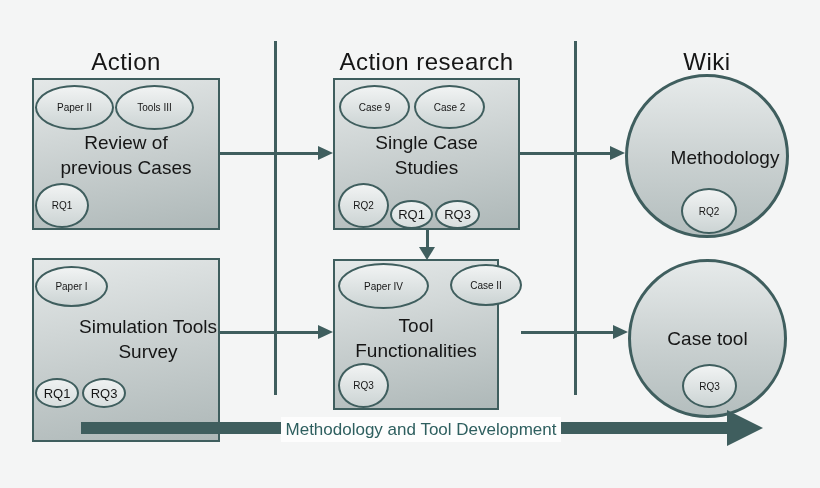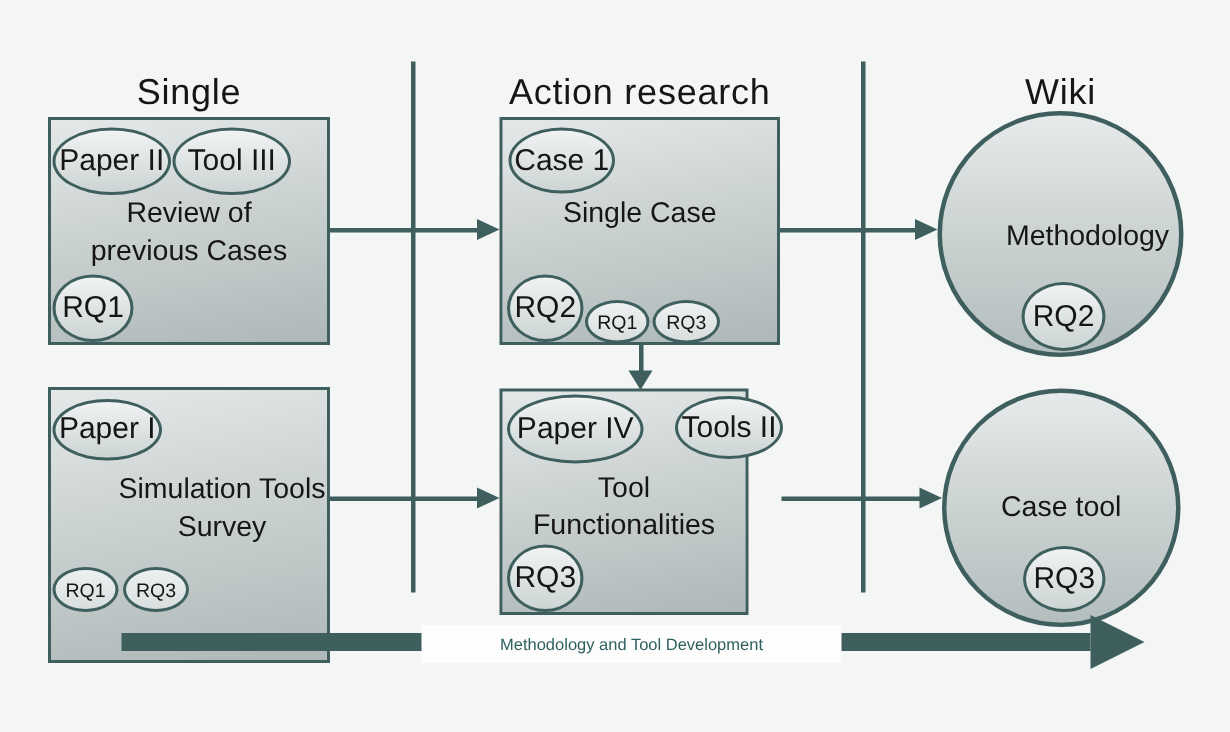"Single" div.col-header { text: Single -> Action }
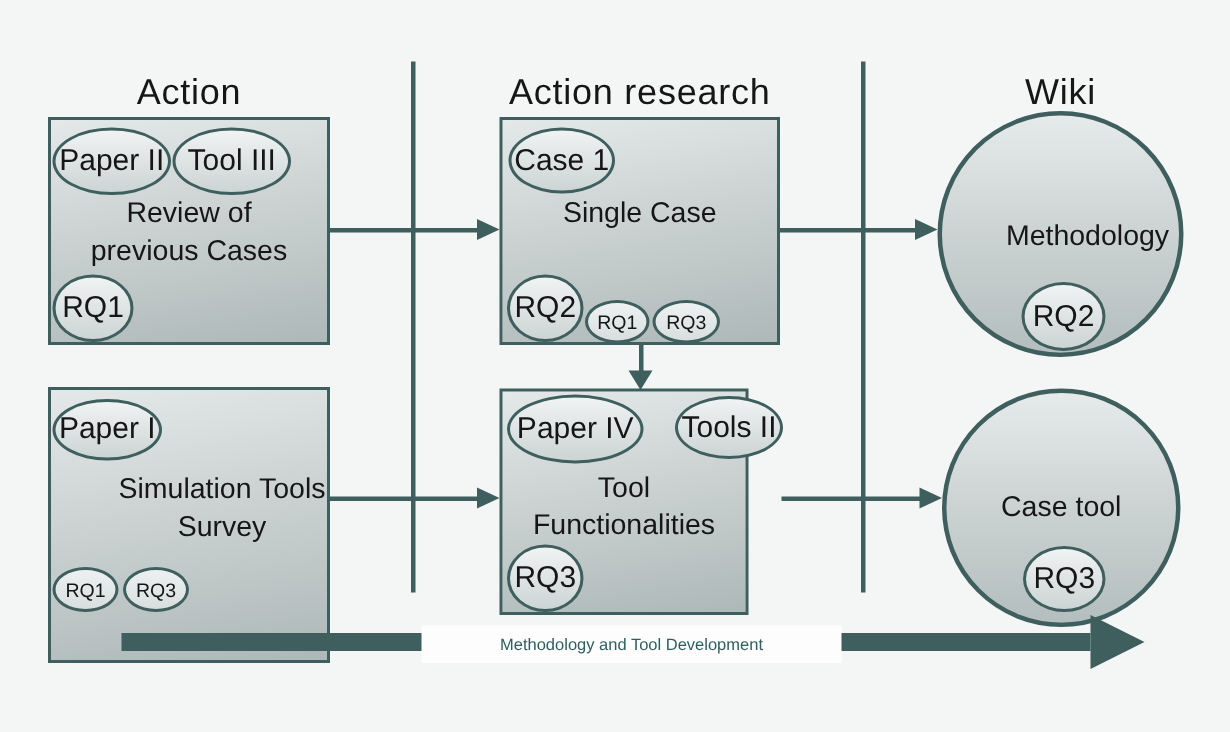"Paper II" .badge { font-size: 20px -> 10px }
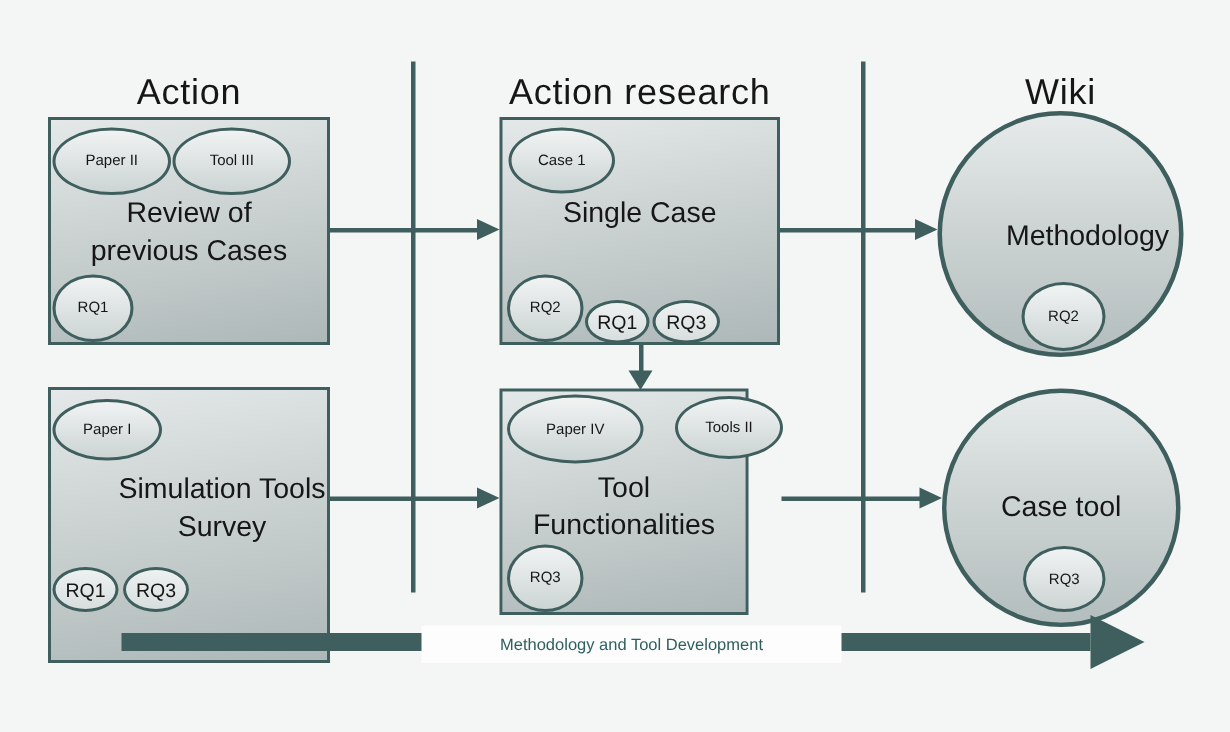"Tool III" div.badge { text: Tool -> Tools }
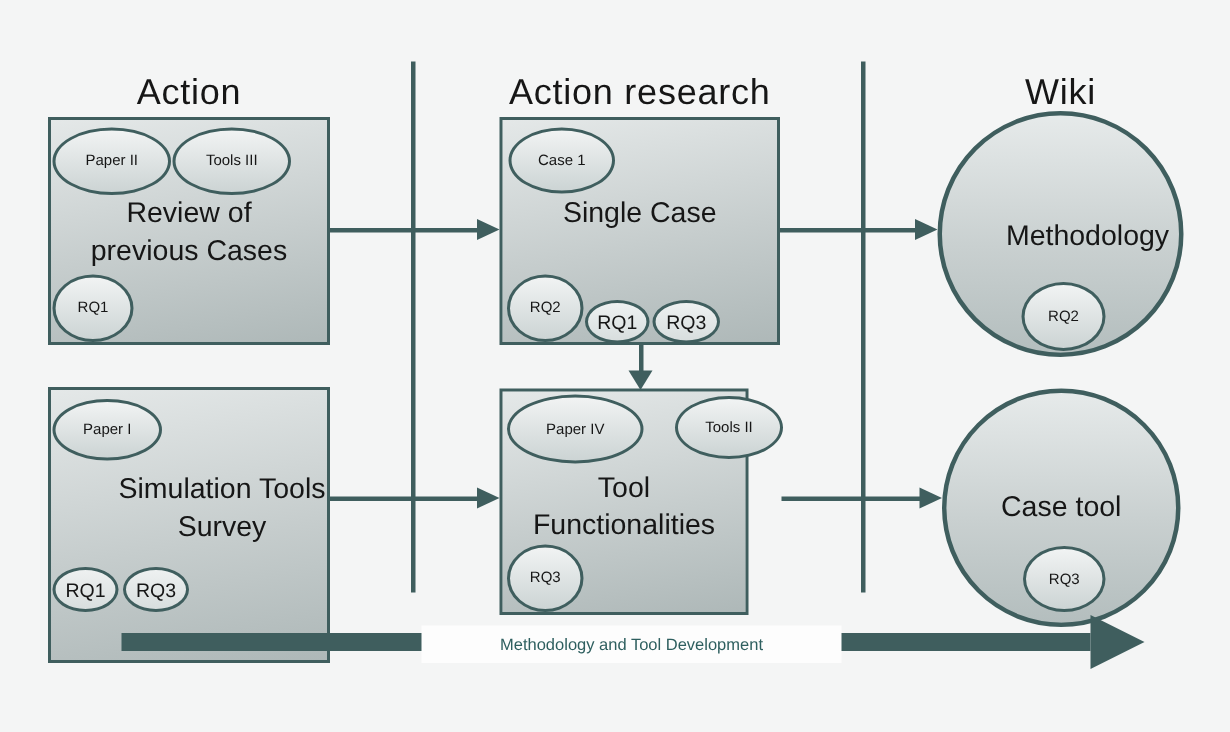"Case 1" div.badge { text: 1 -> 9 }
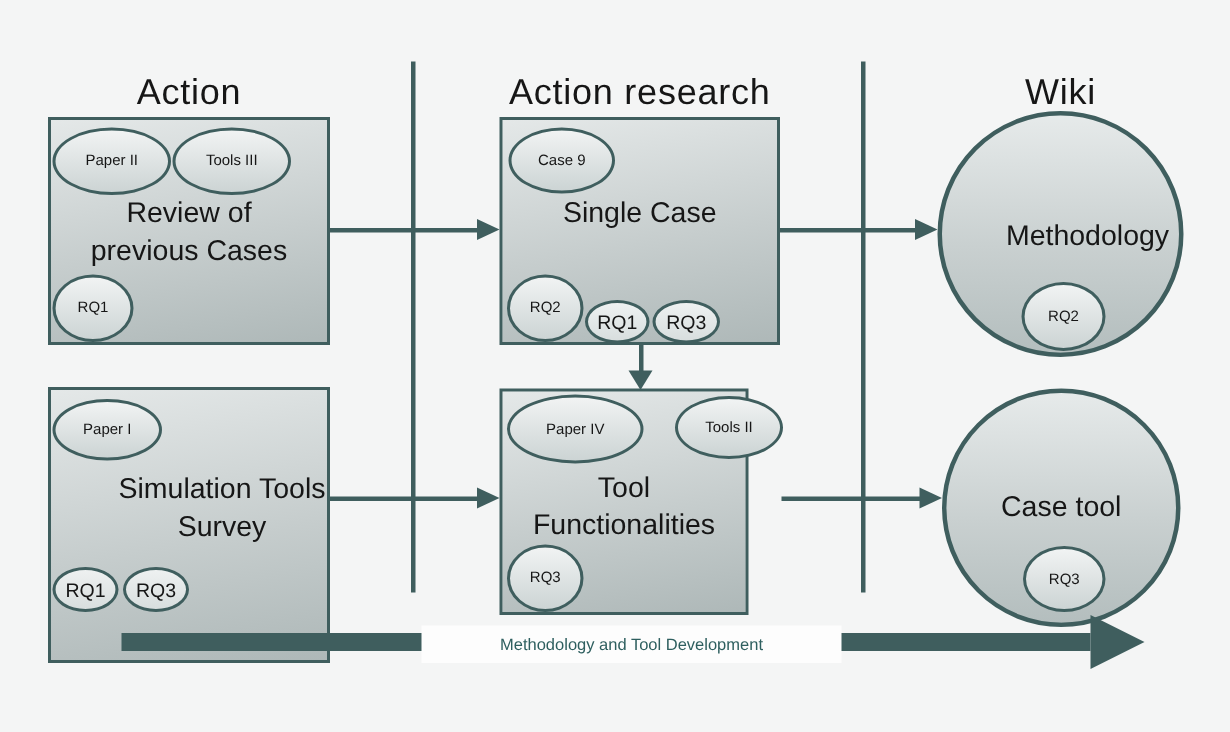"Case 2" div.badge { html: none -> <div>Case 2</div> }
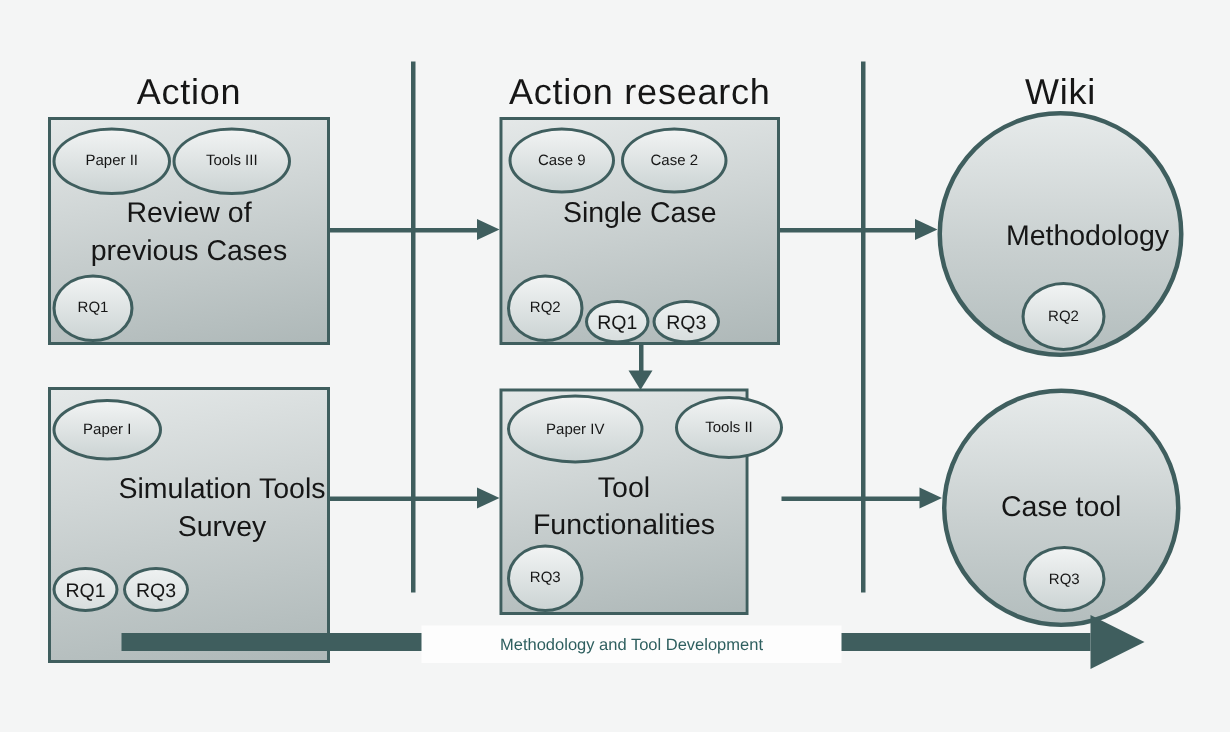"Studies" div { html: none -> <div>Studies</div> }
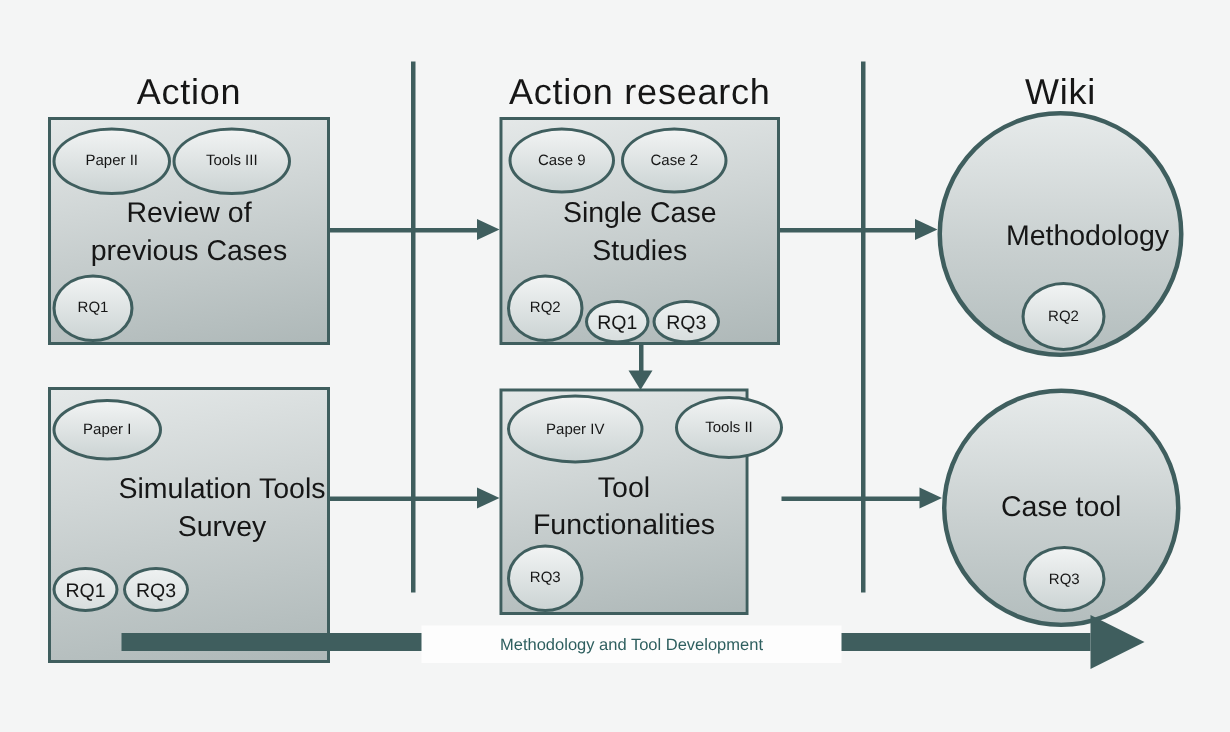"Tools II" div.badge { text: Tools -> Case }
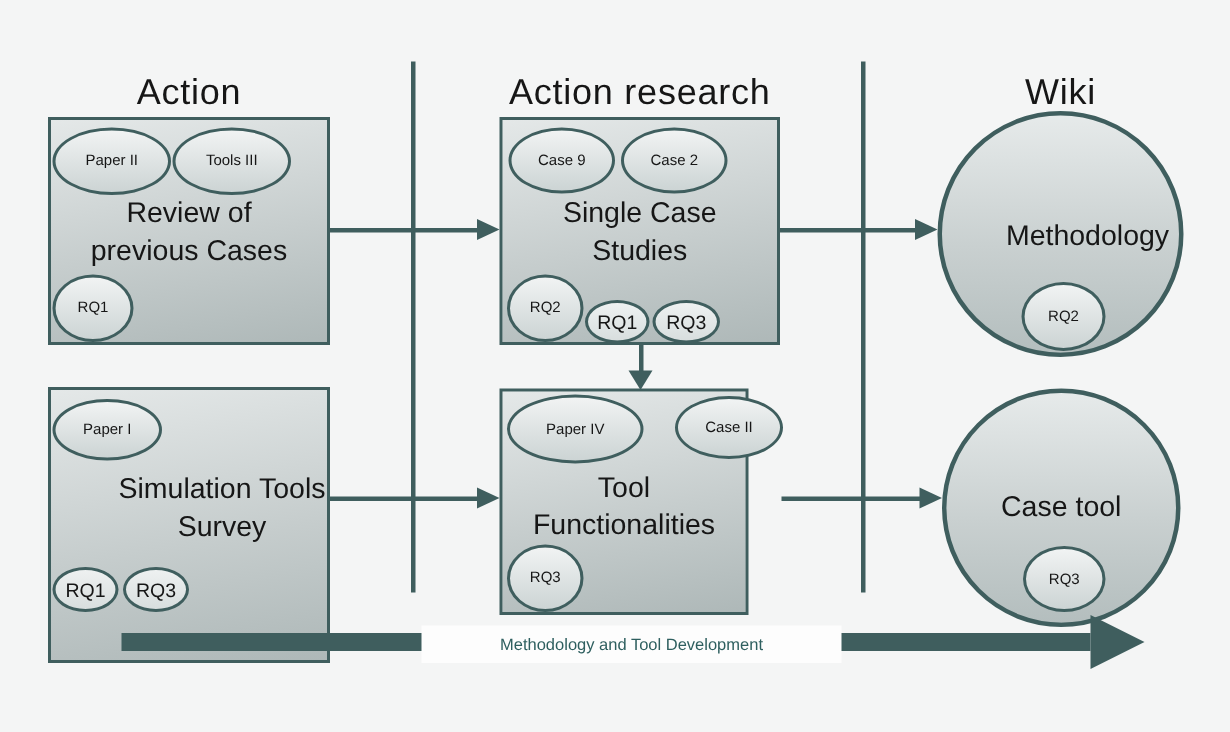"Methodology and Tool Development" .banner { font-size: 11px -> 17px }
